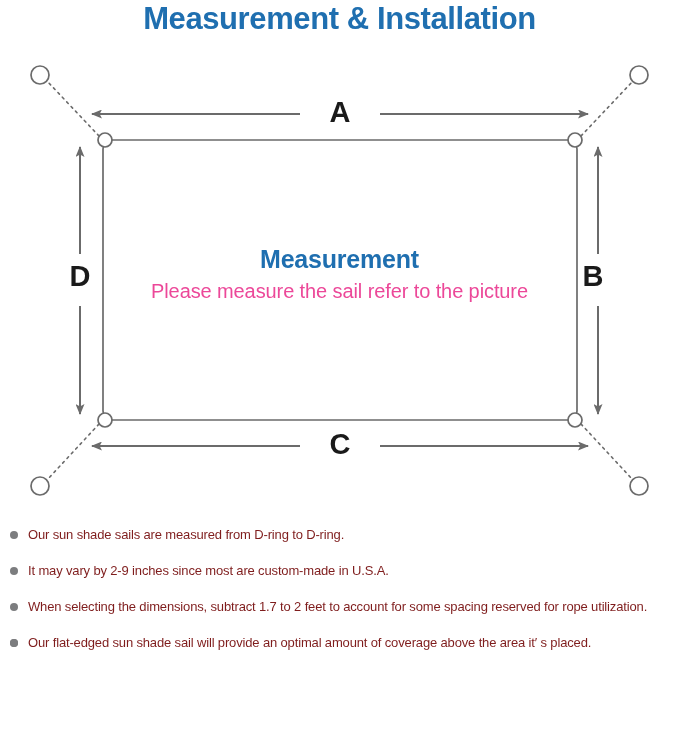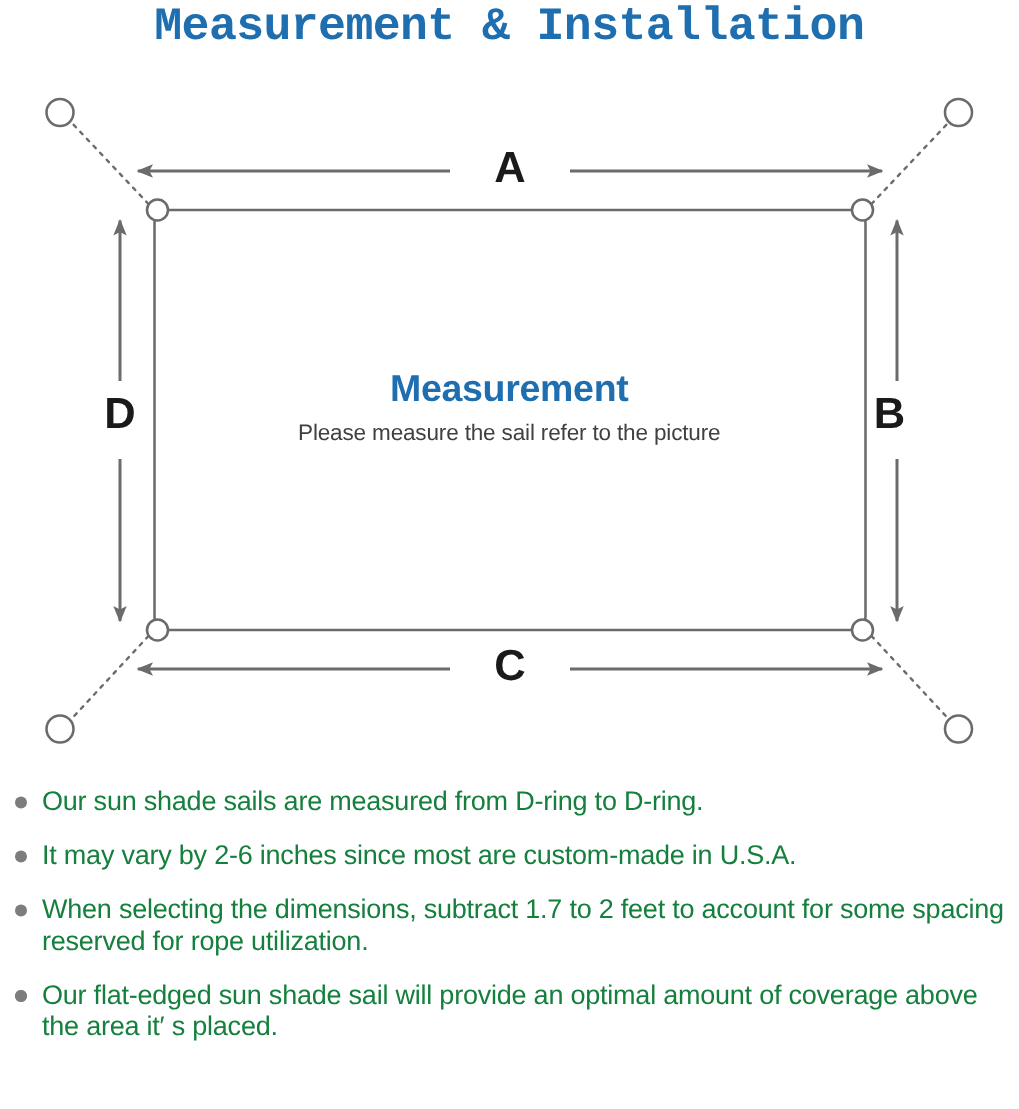"Measurement & Installation" .page-title { font-family: Liberation Mono, monospace -> Liberation Sans, sans-serif }
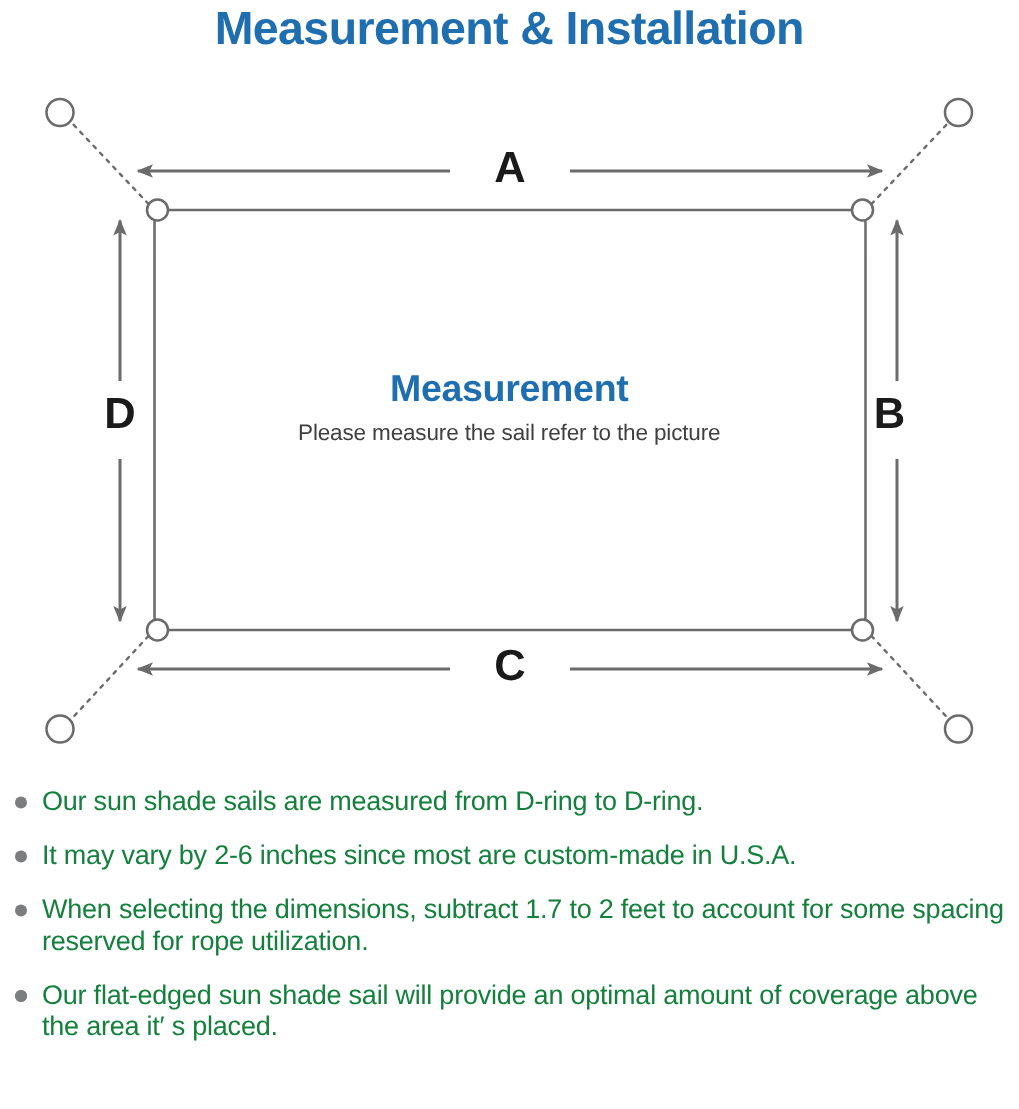"Please measure the sail refer" .center-sub { color: #404040 -> #ec4899; font-size: 15px -> 20px }
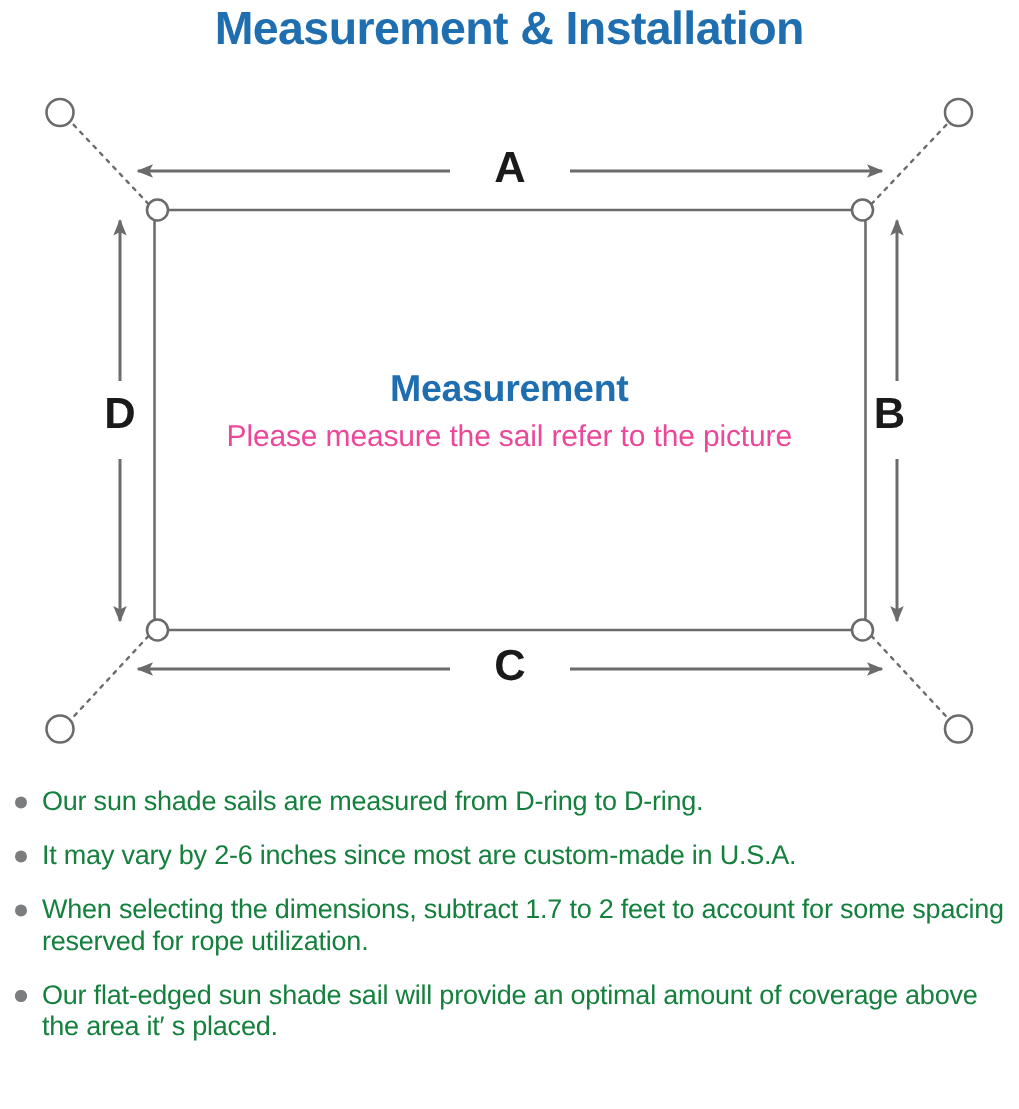"Our sun shade sails are" .note-item { color: #15803d -> #7f1d1d; font-size: 18px -> 13px }
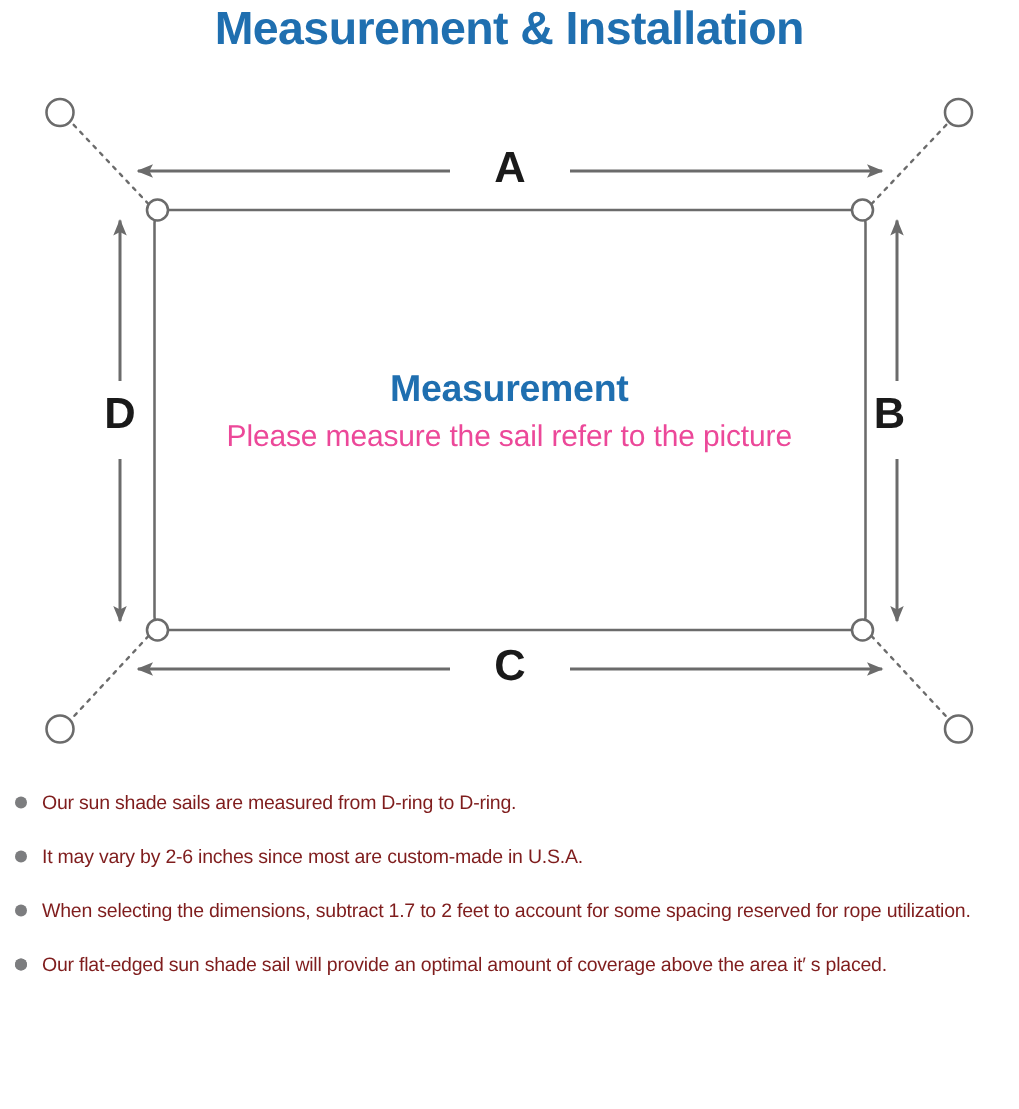"It may vary by 2-6" span { text: 2-6 -> 2-9 }
